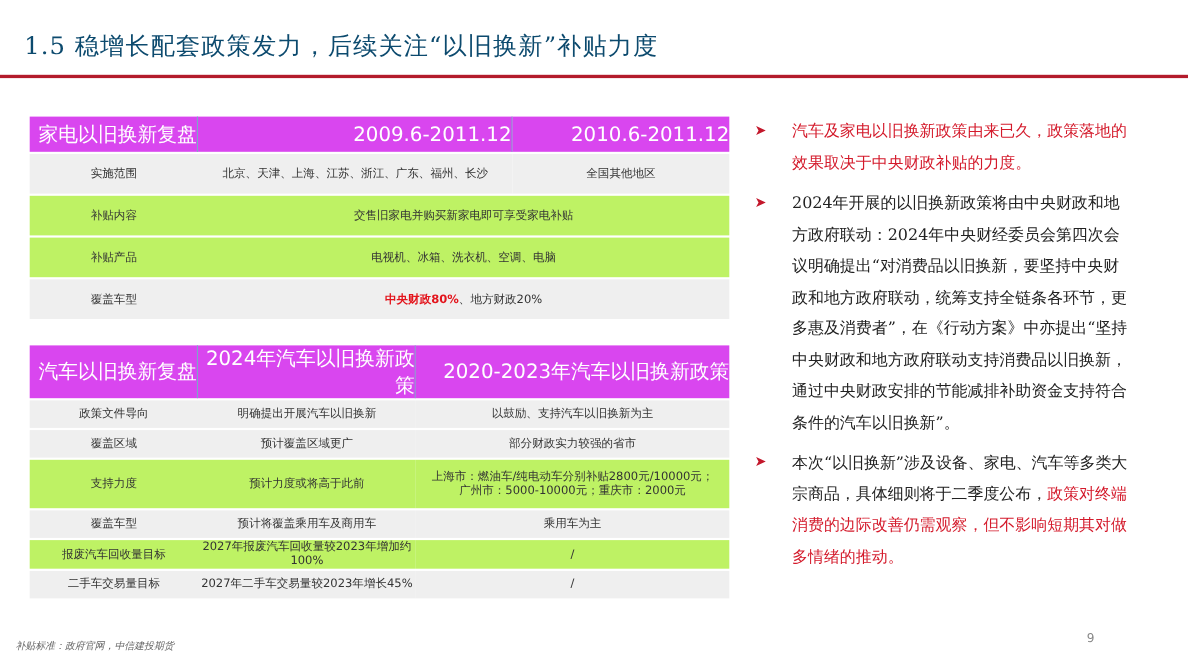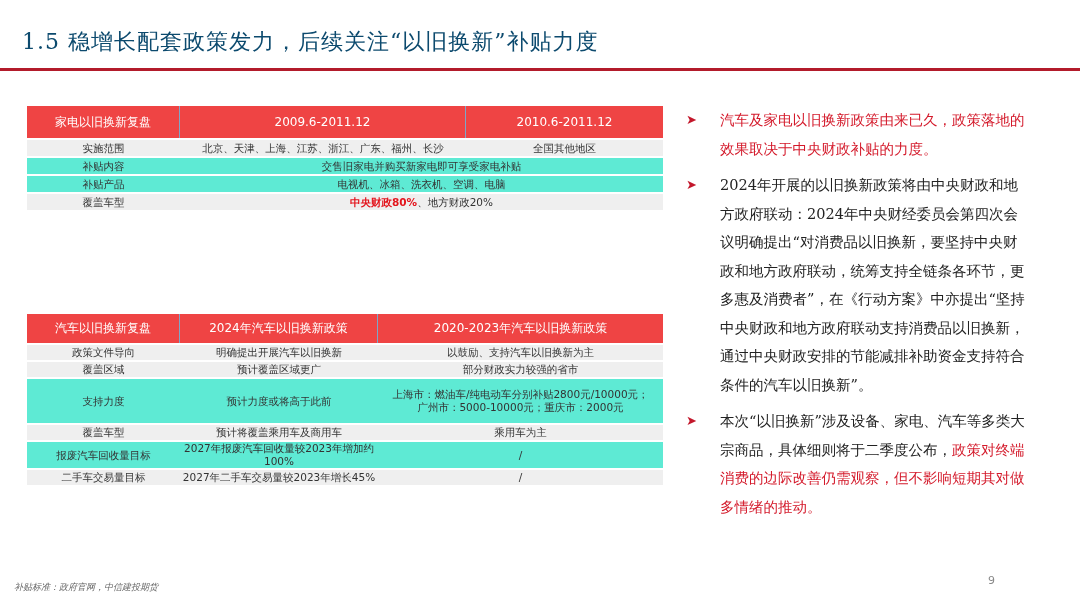"家电以旧换新复盘" table.grid th { background: #ef4444 -> #d946ef; font-size: 12px -> 18px; text-align: center -> right }
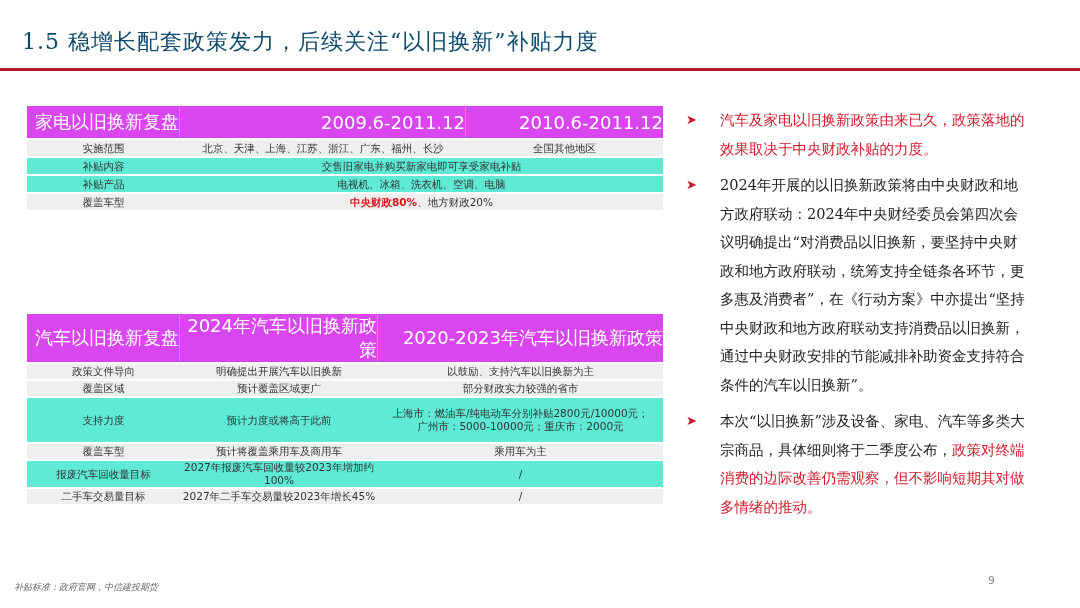"实施范围" #t1 td { height: 16px -> 36px }
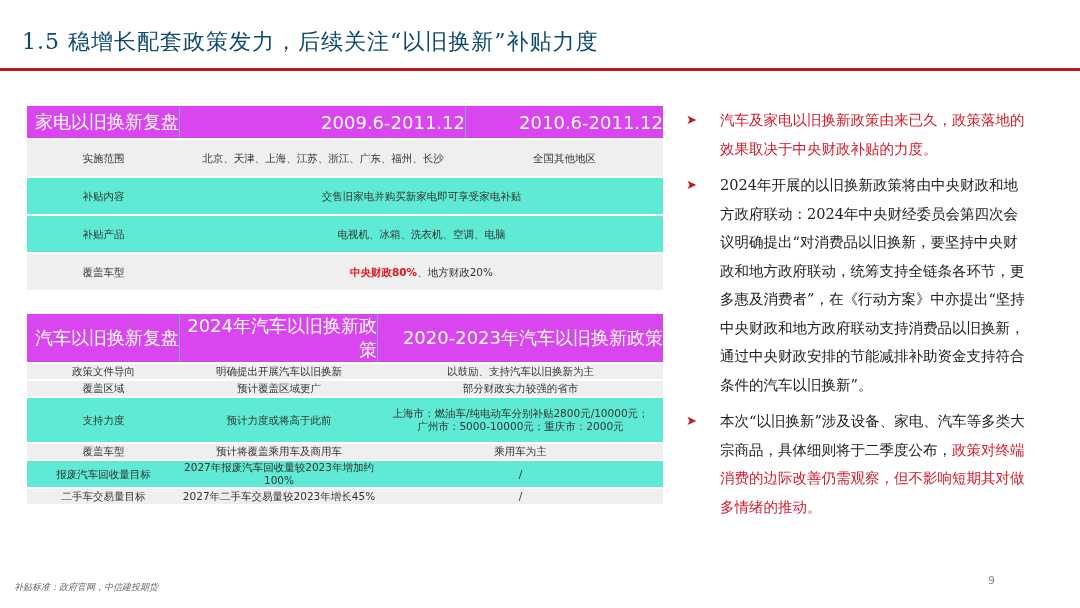"补贴内容" table.grid tr.plain td { background: #5eead4 -> #bef264 }
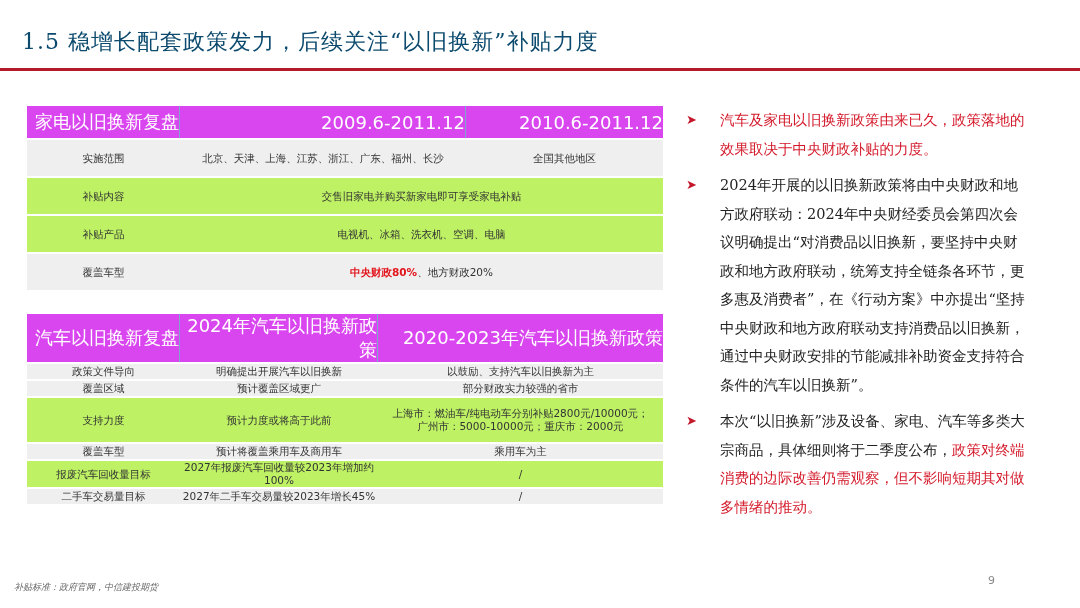"政策文件导向" #t2 td { height: 15px -> 25px }
